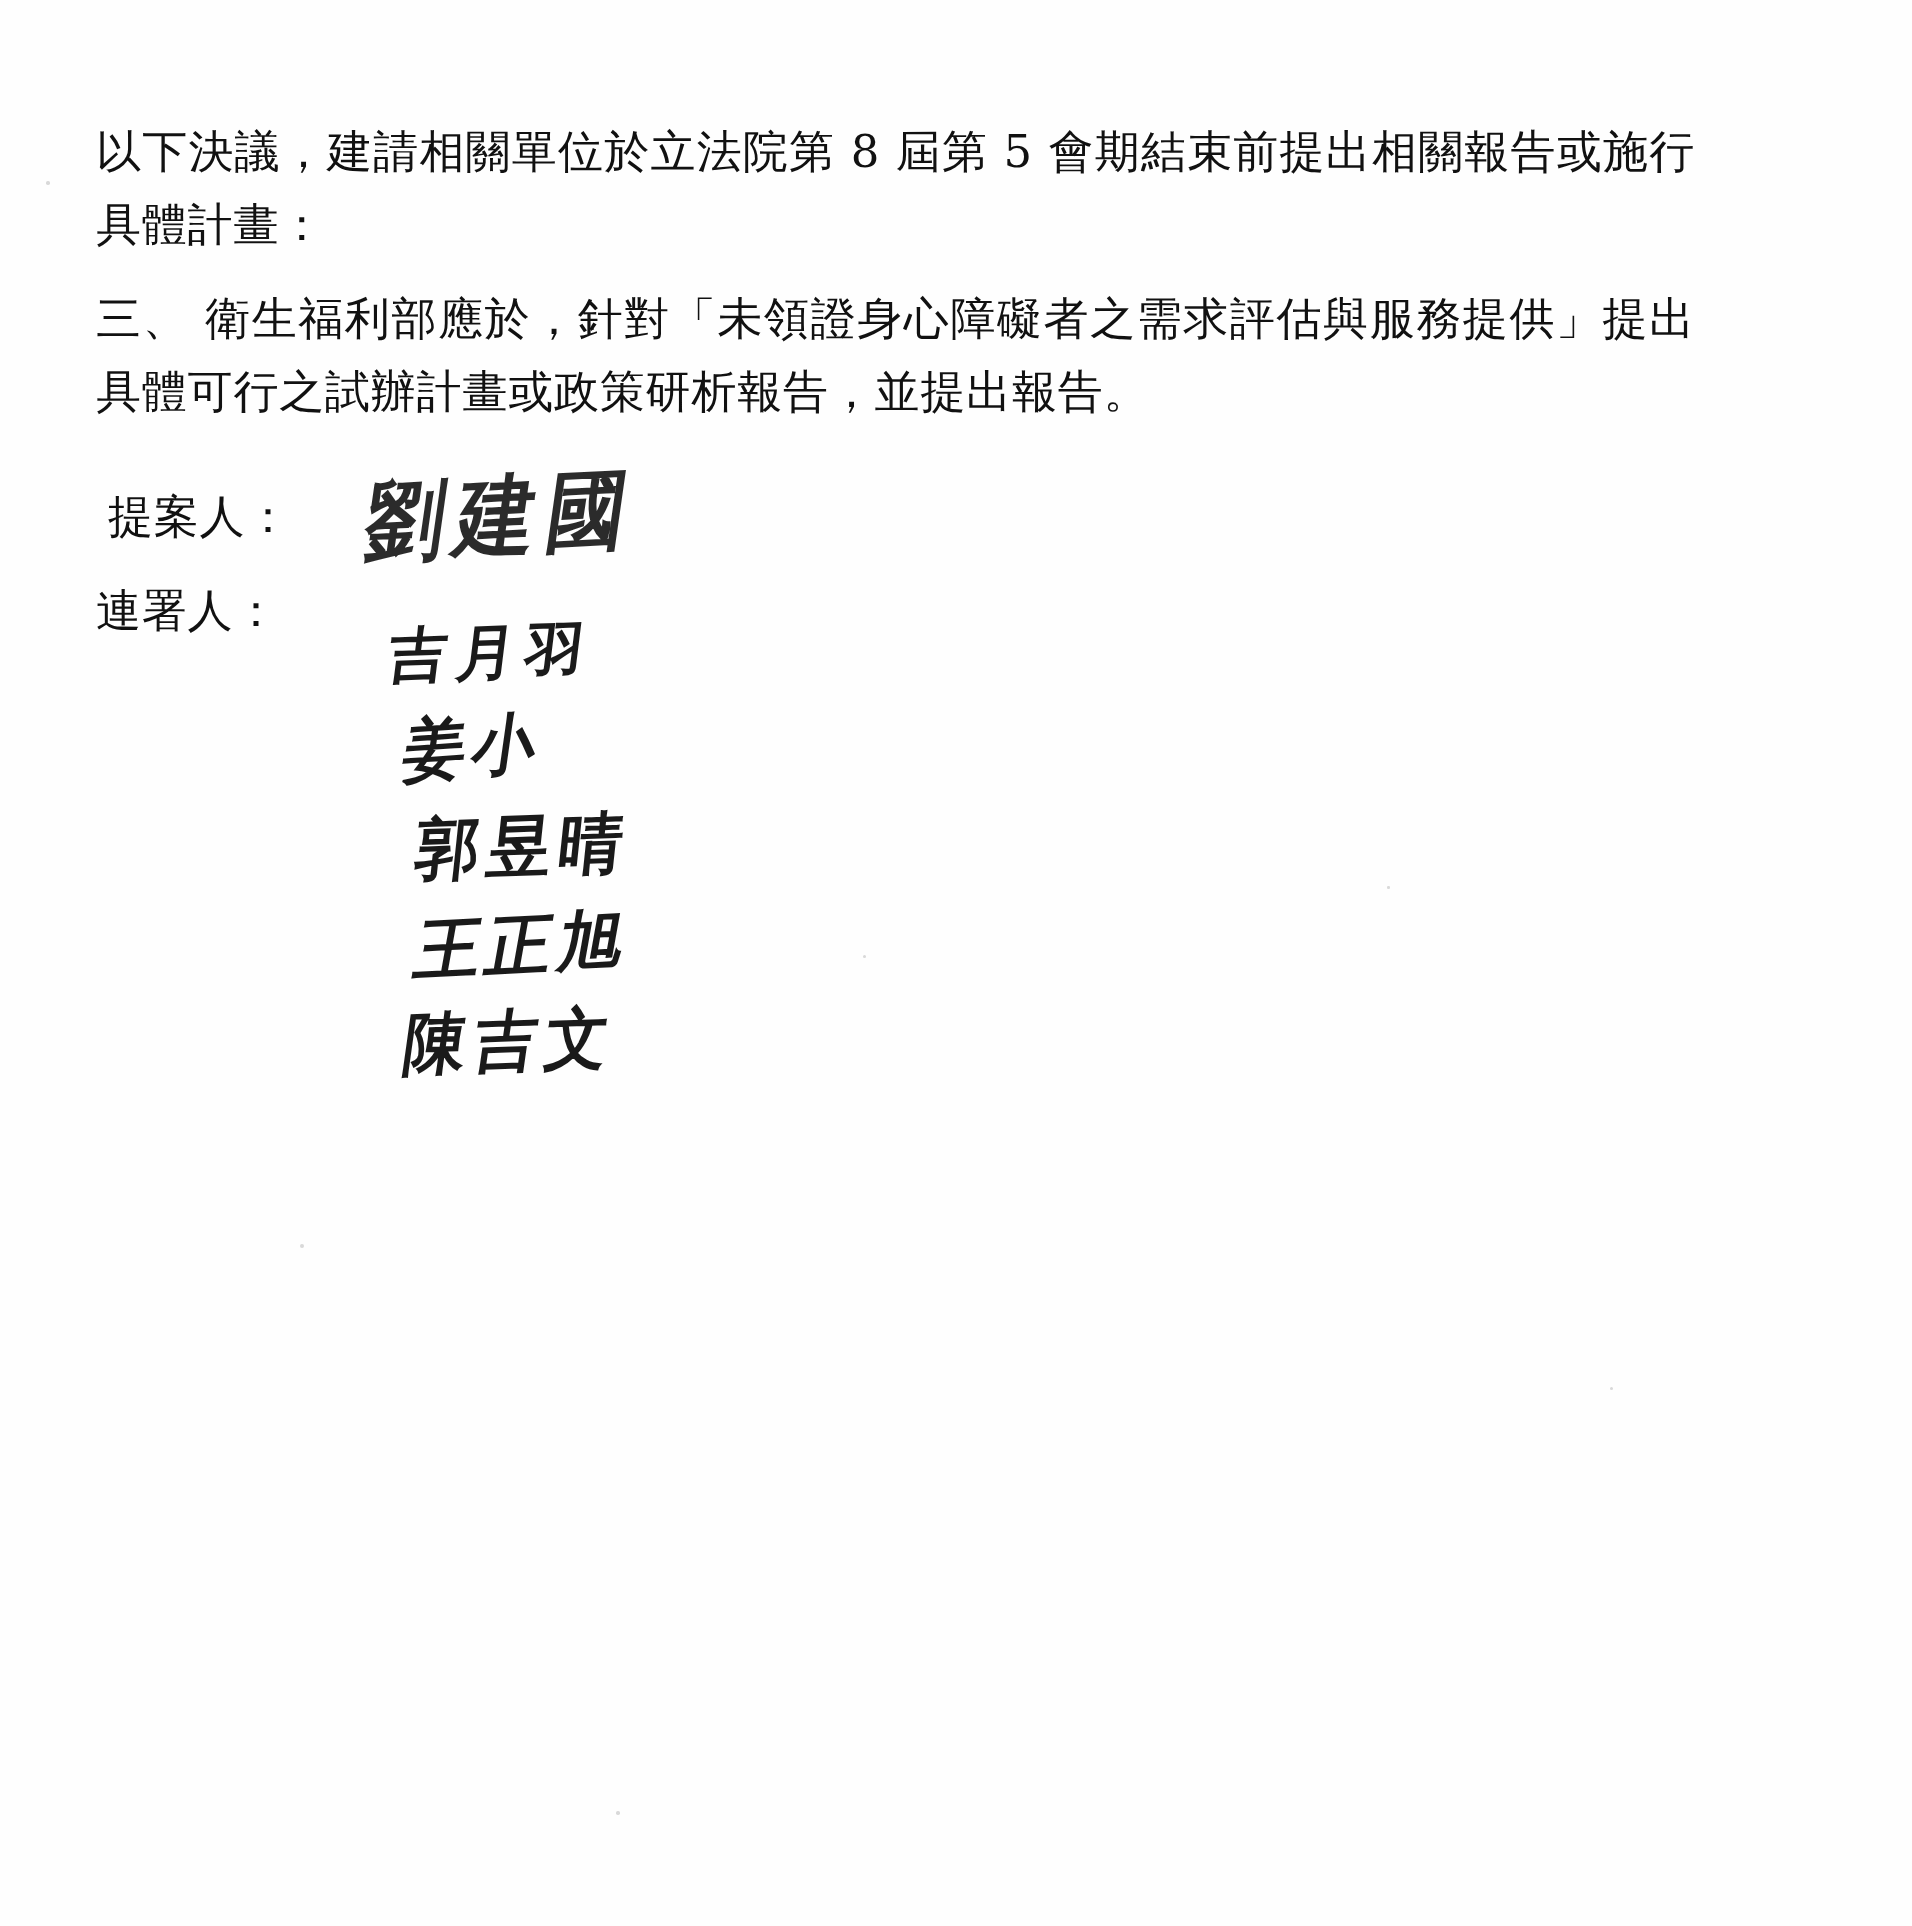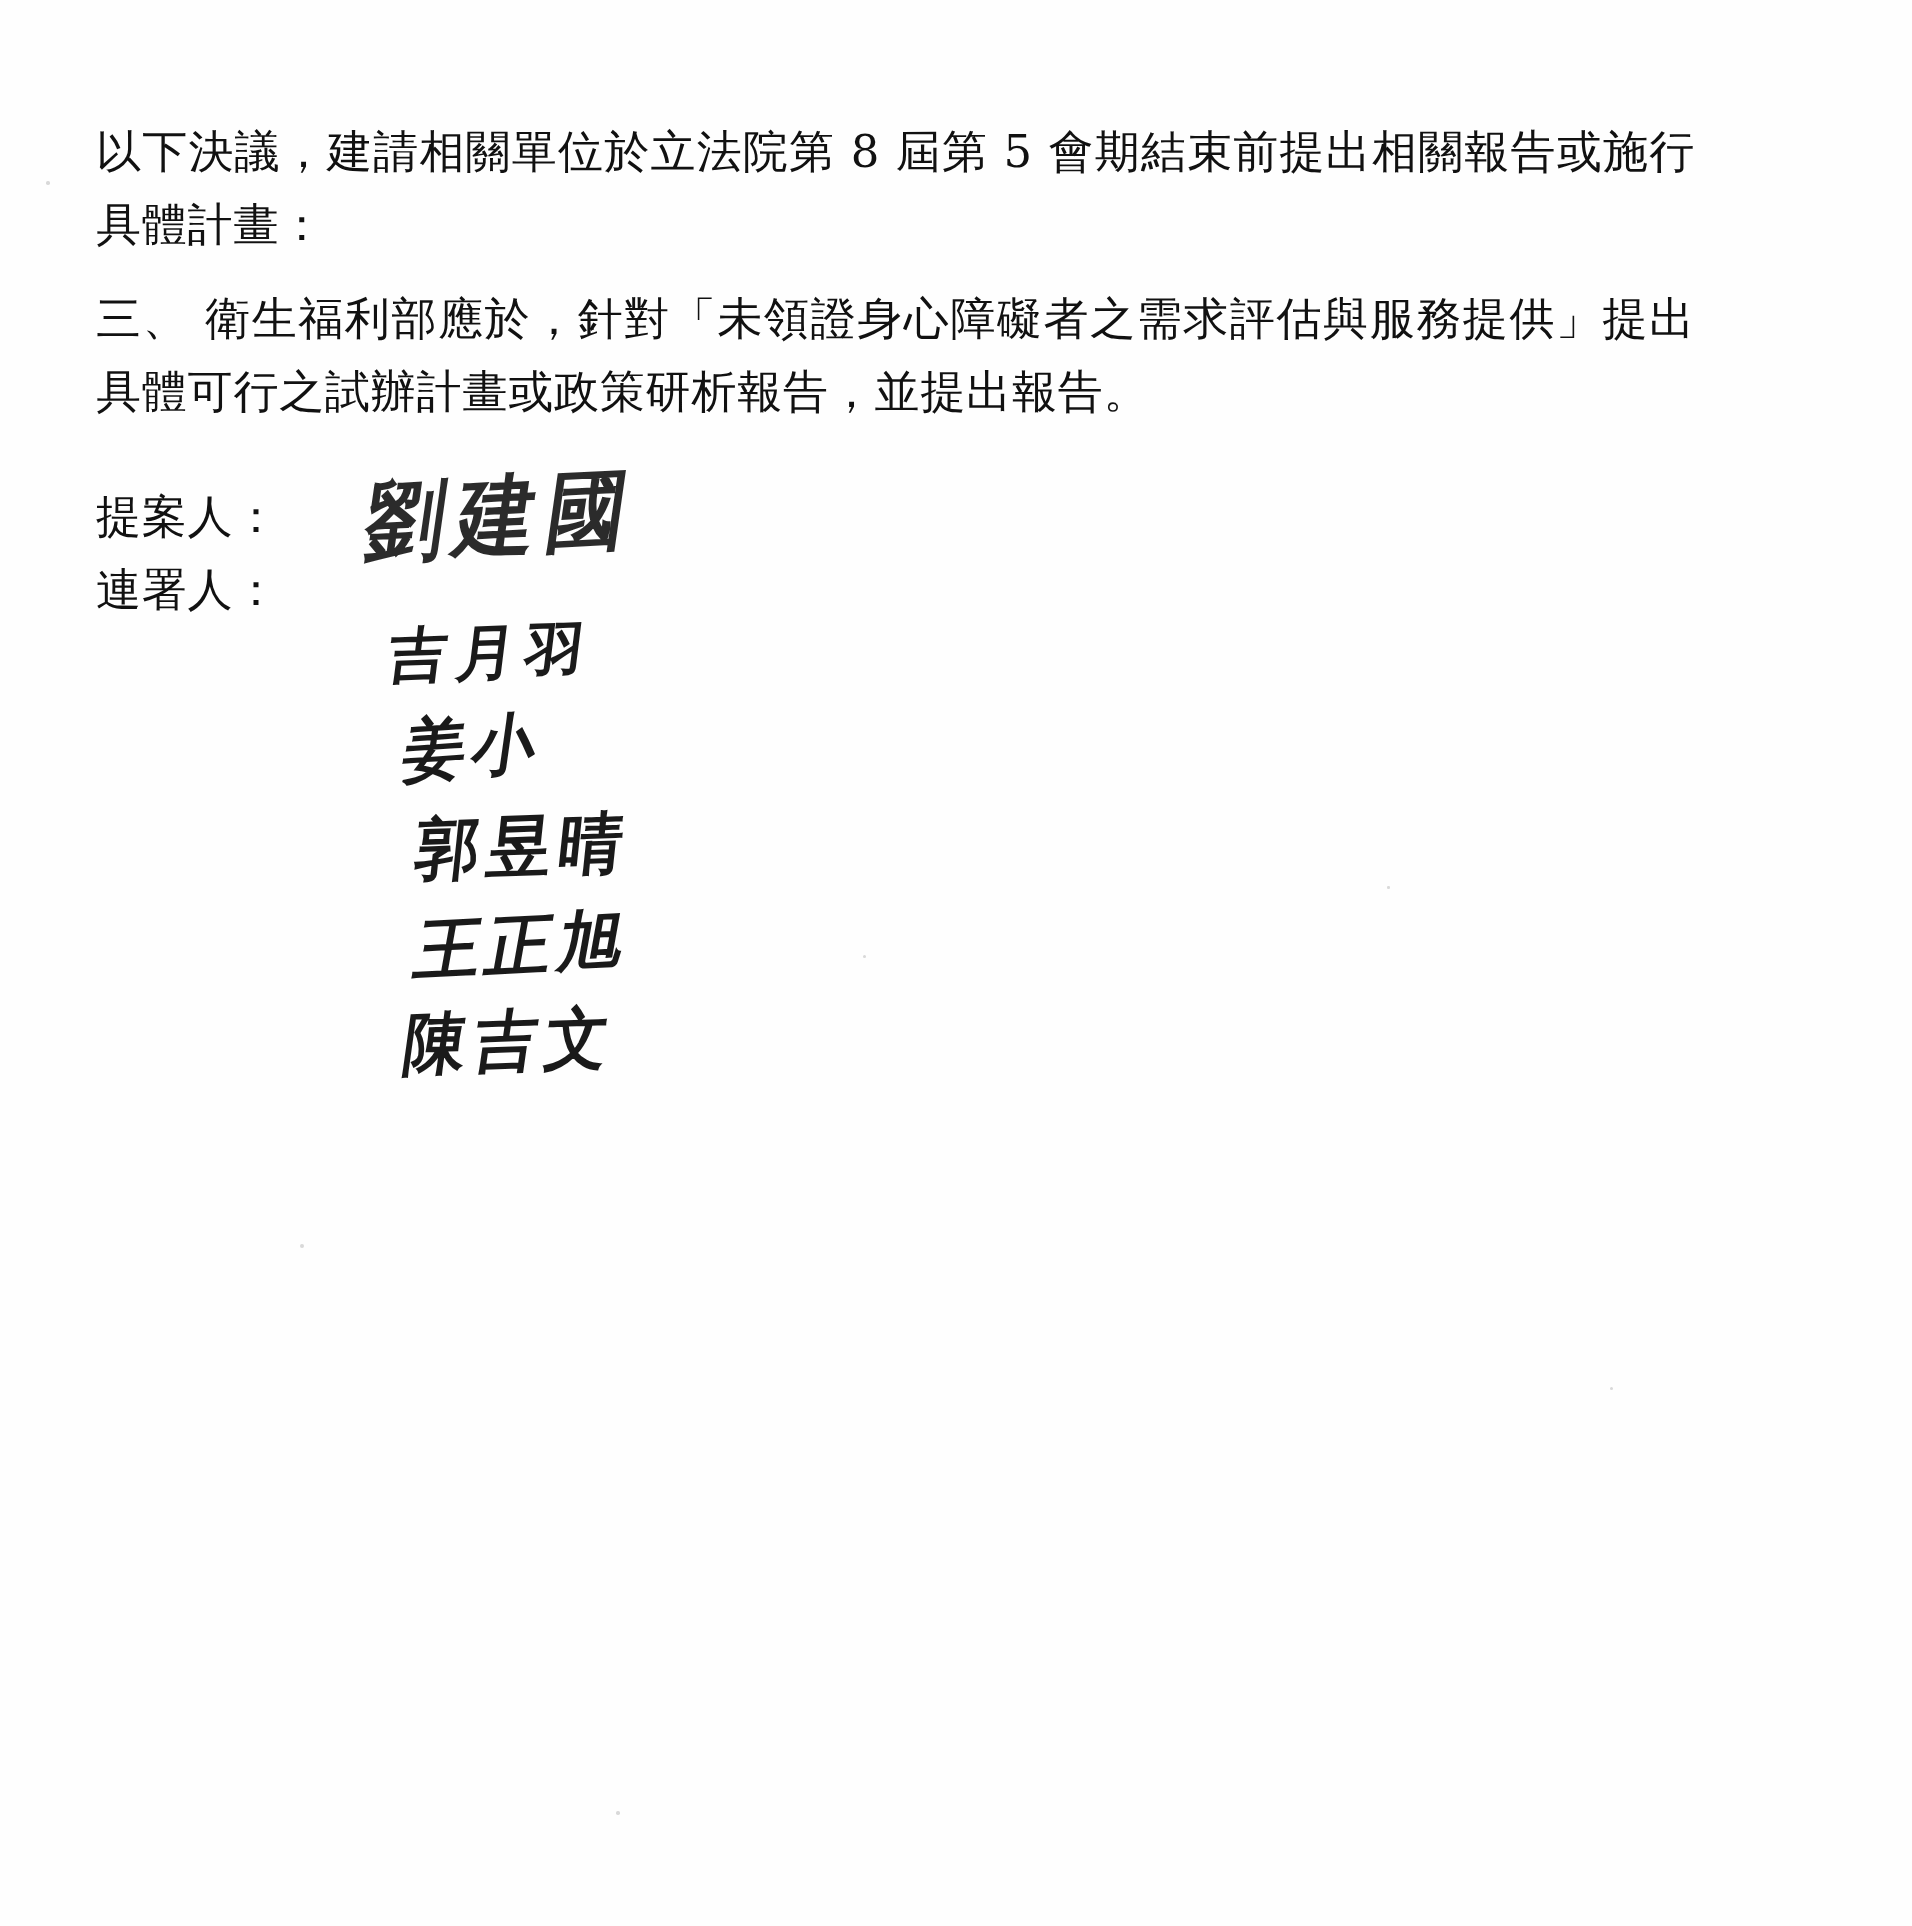"提案人：" .sig-label.proposer { left: 0 -> 12px }
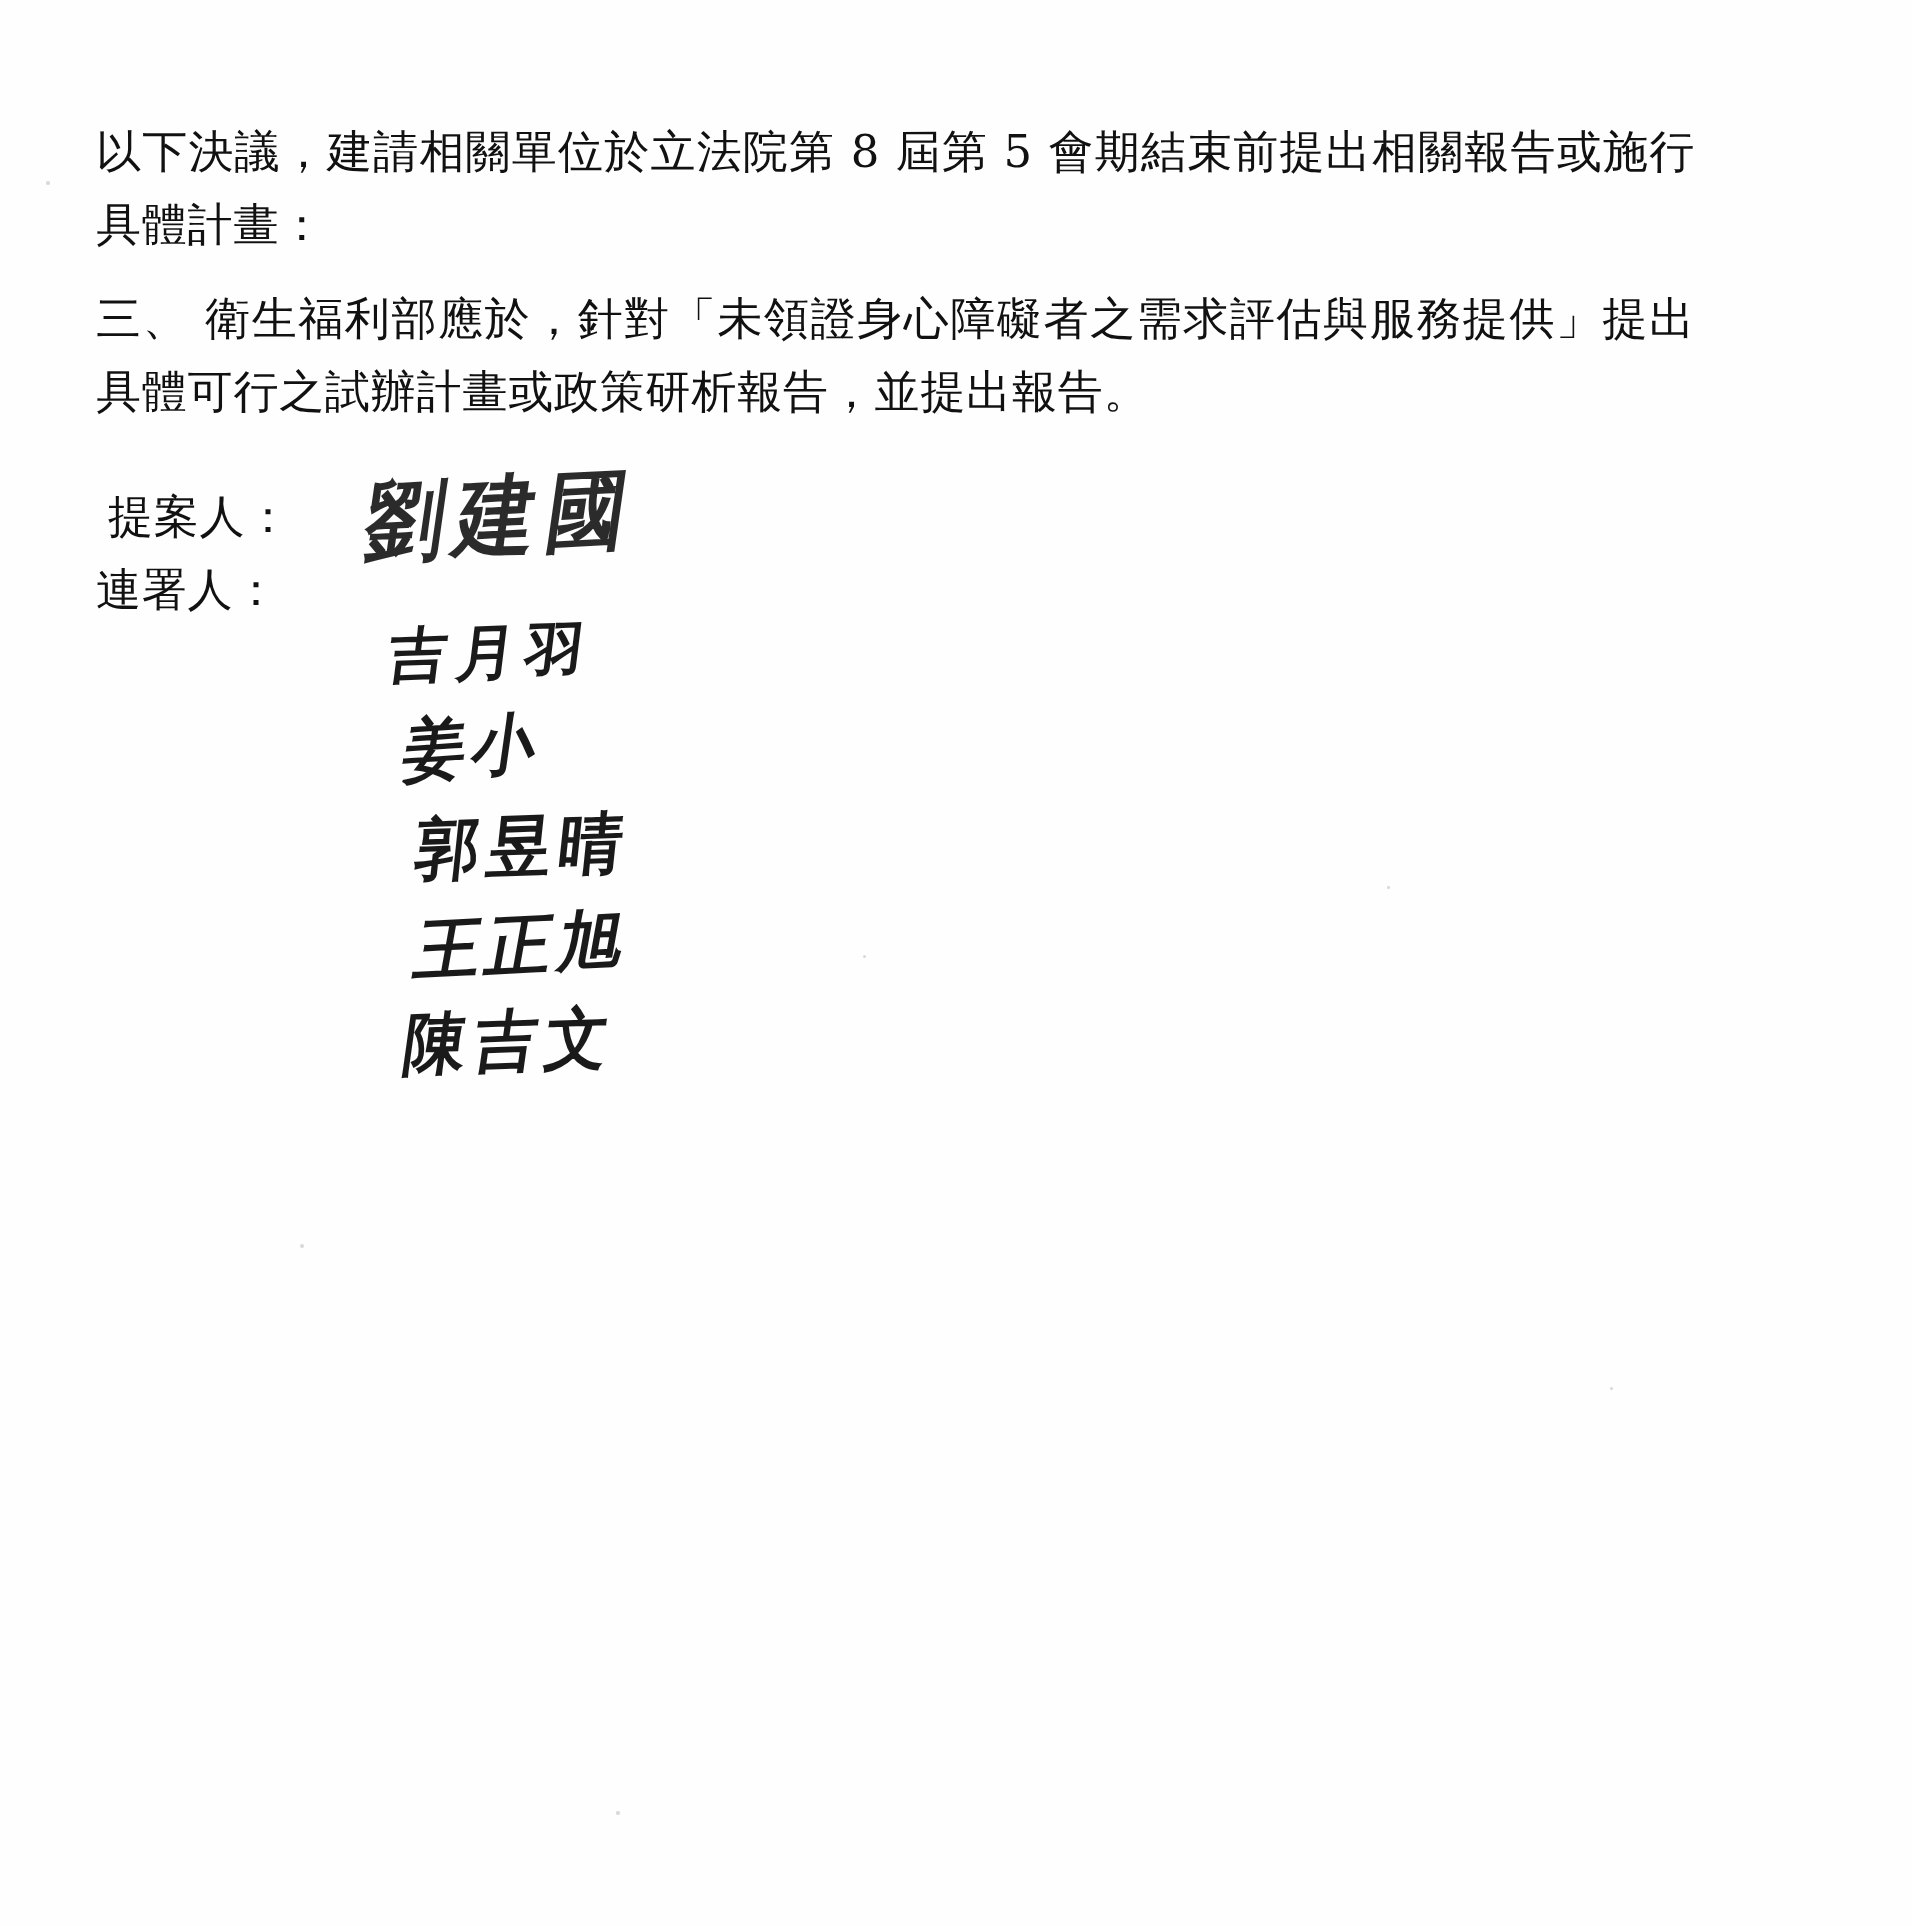"連署人：" .sig-label.cosigner { top: 73px -> 94px }
